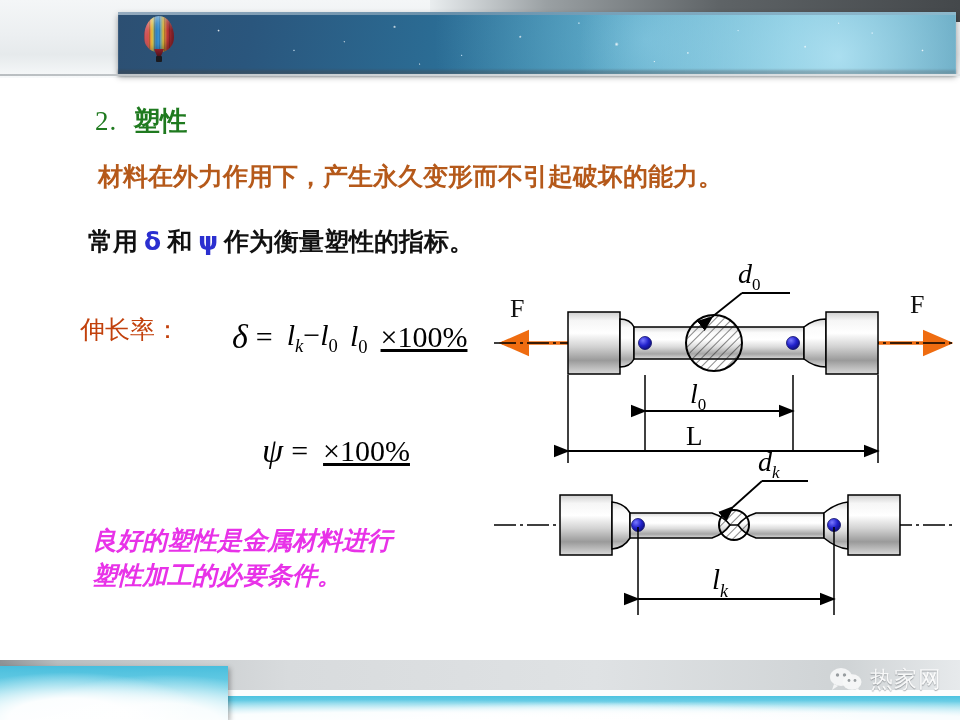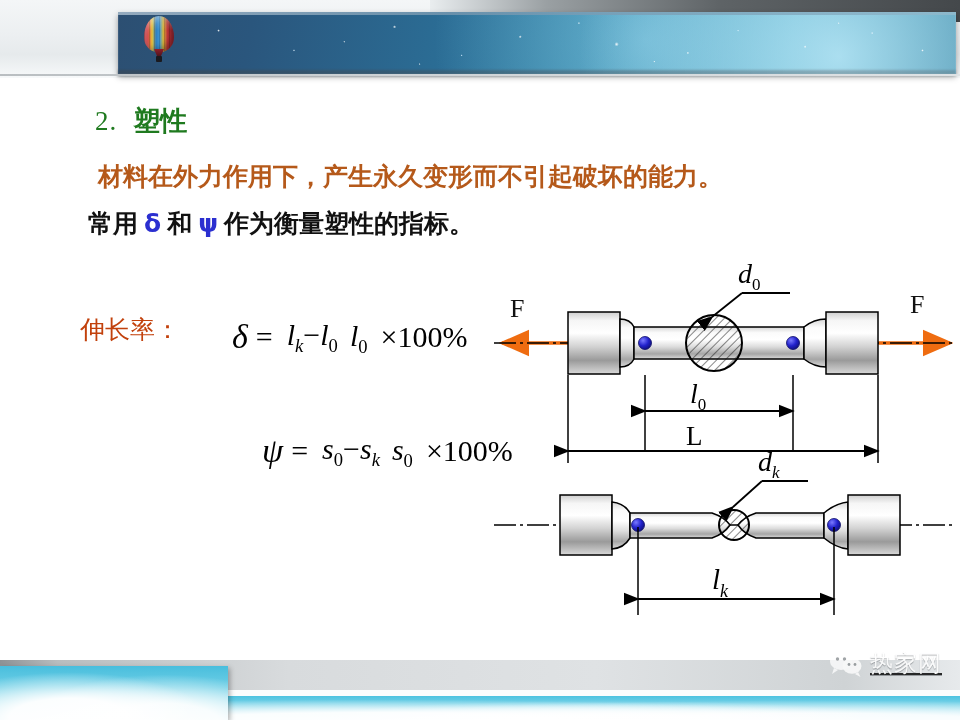"常用 δ 和 ψ 作为衡量塑性的指标。" .idx { top: 207px -> 225px }
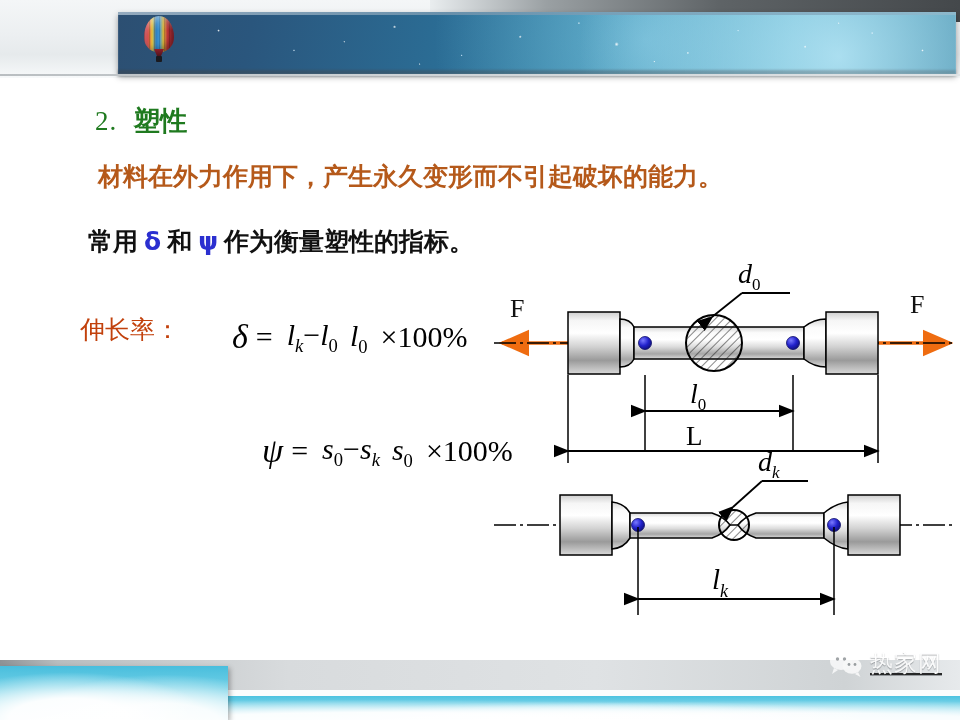"×100%" .mul { text-decoration: none -> underline }
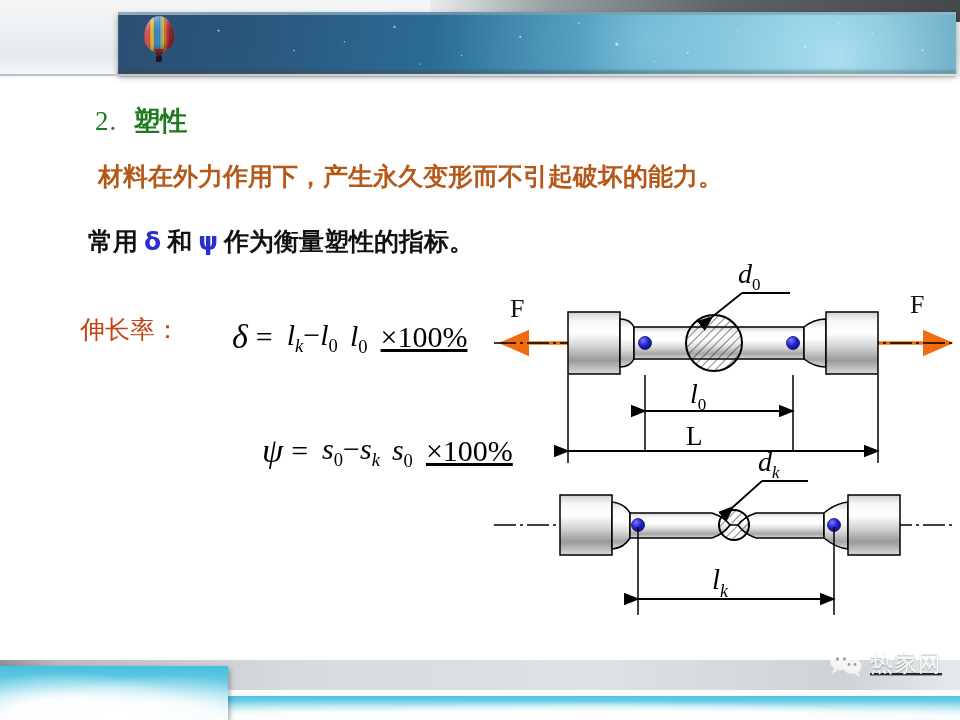"s0−sk" span.frac { html: <span> <span><span>s</span><span>0</span><span>−</span><span>s</span><span>k</span></span> <span></span> <span><span>s</span><span>0</span></span> </span> -> none }
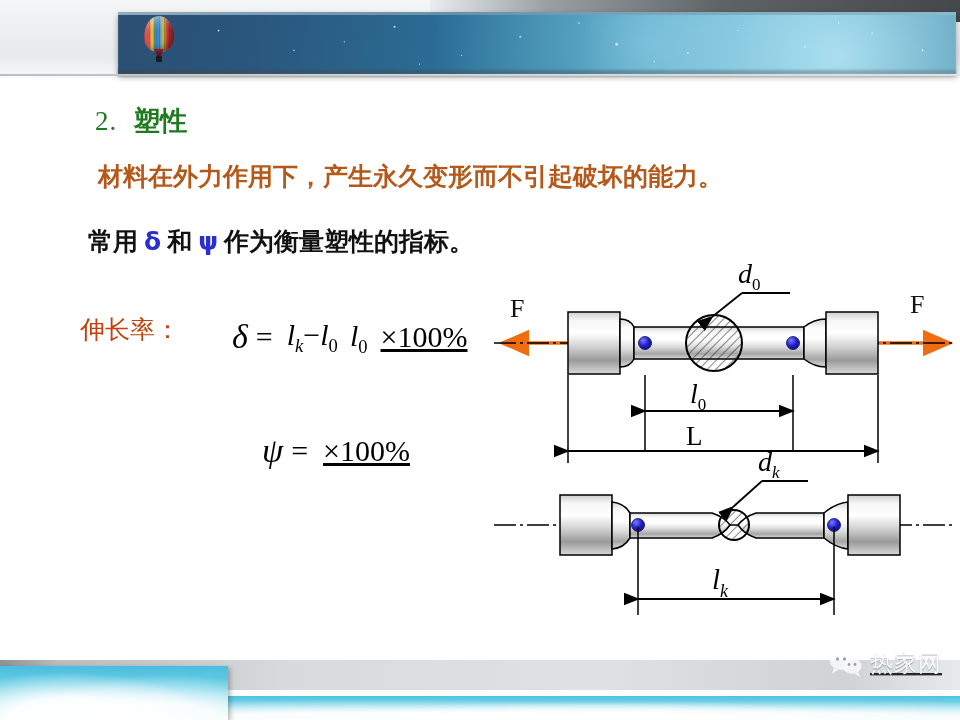"良好的塑性是金属材料进行" div.note { html: none -> <div> <div>良好的塑性是金属材料进行</div> <div>塑性加工的必要条件。</div> </div> }
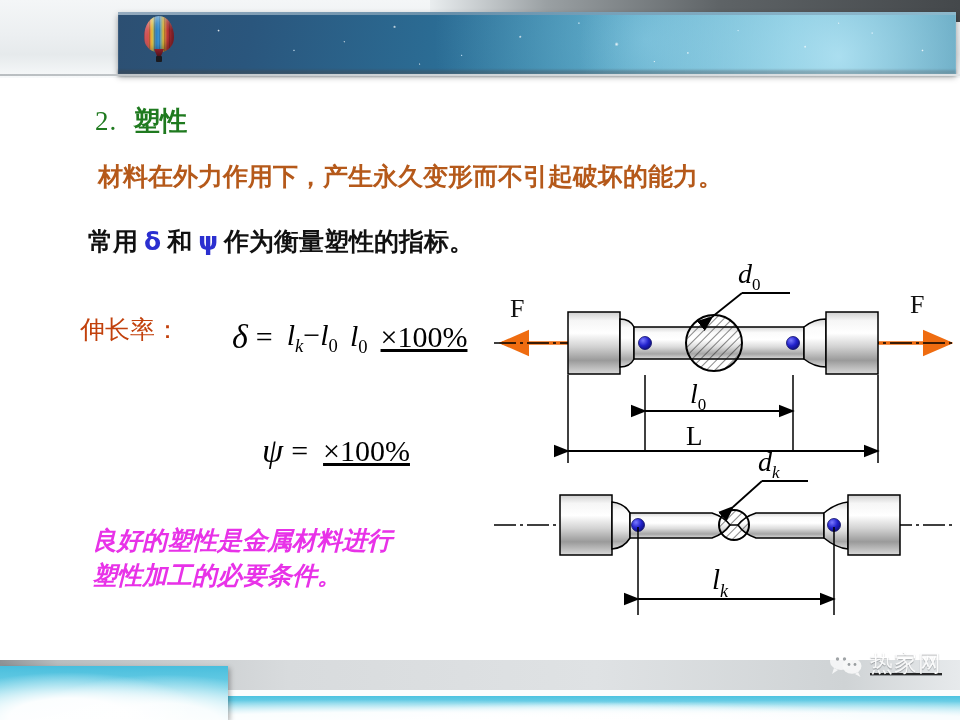"热家网" .wmark { text-decoration: underline -> none; top: 648px -> 664px }
